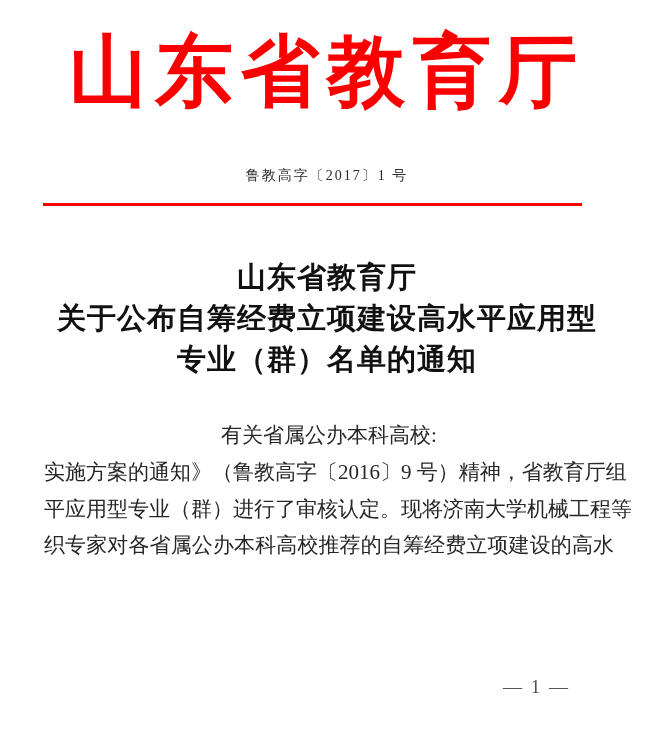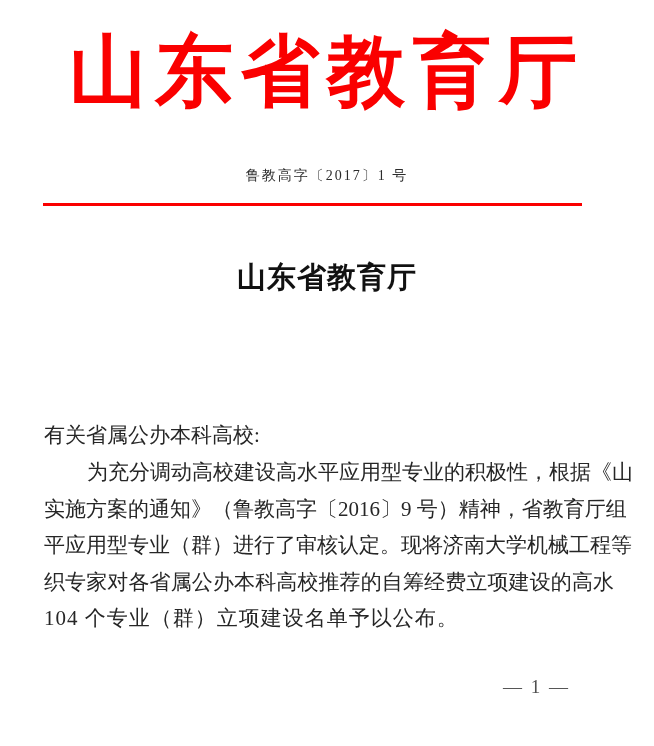"关于公布自筹经费立项建设高水平应用型" div.title-line { html: none -> <div>关于公布自筹经费立项建设高水平应用型</div> }
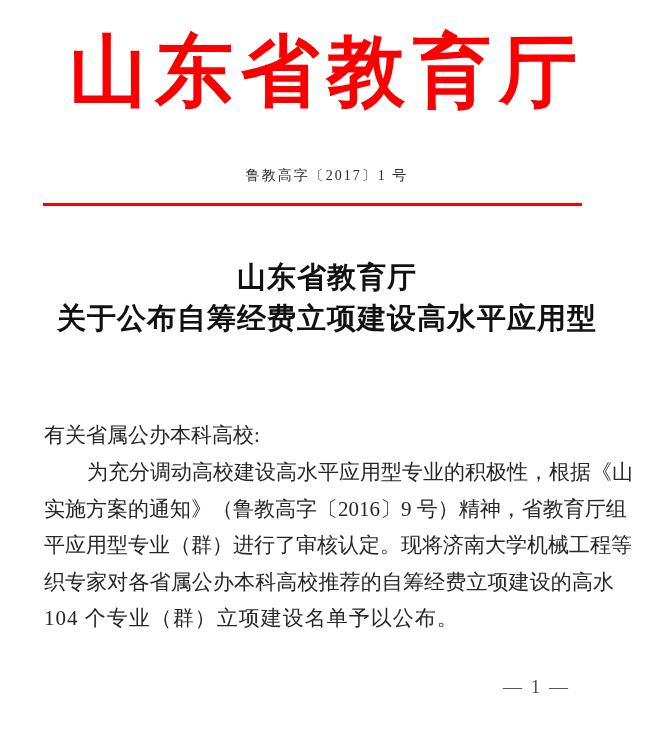"专业（群）名单的通知" div.title-line { html: none -> <div>专业（群）名单的通知</div> }
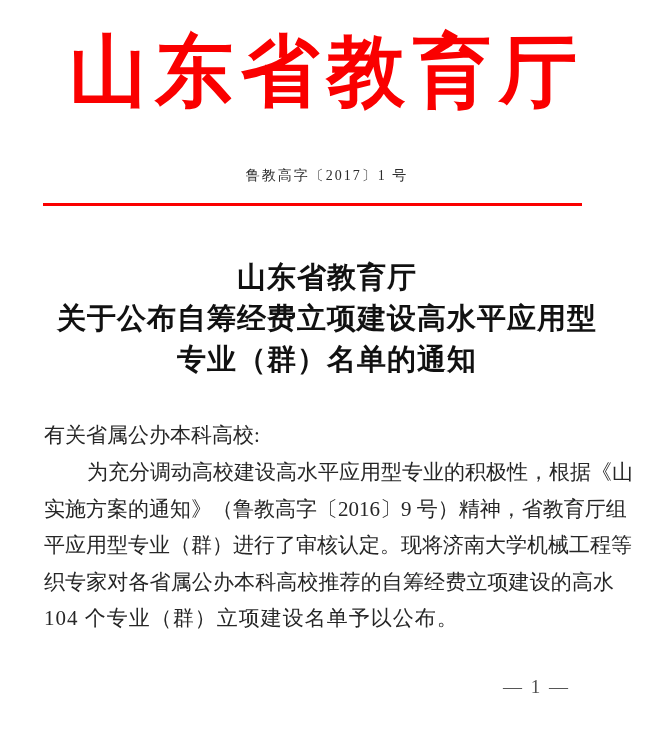"有关省属公办本科高校:" .salutation { text-align: left -> center }
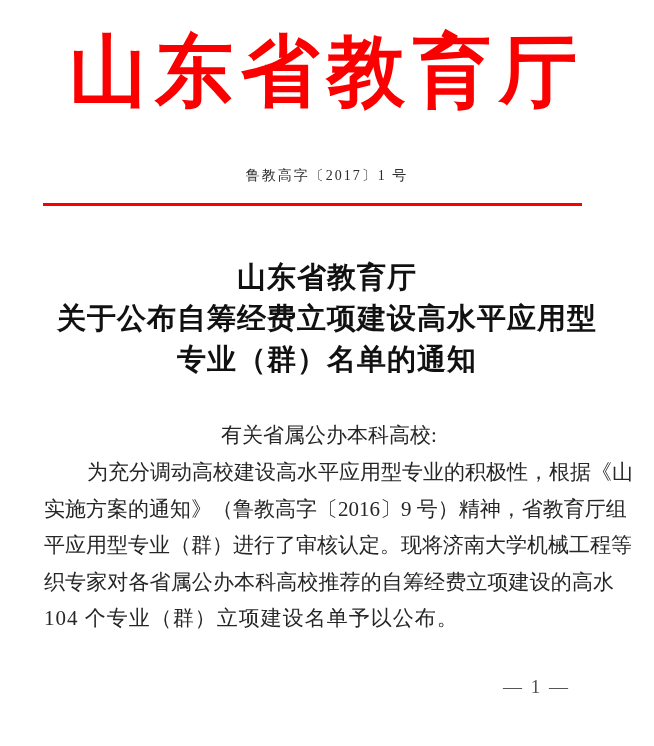"为充分调动高校建设高水平应用型专业的积极性，根据《山" div.para-line { html: <div>为充分调动高校建设高水平应用型专业的积极性，根据《山</div> -> none }
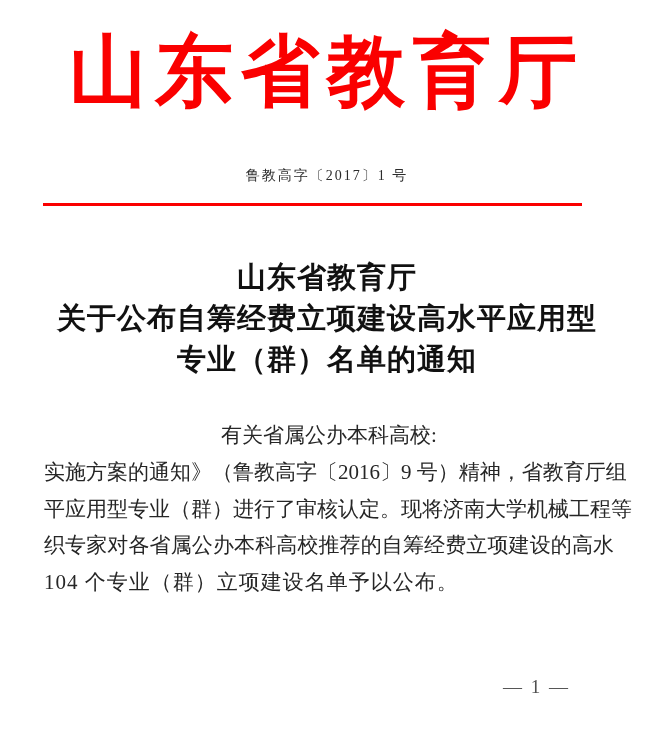"104 个专业（群）立项建设名单予以公布。" div.para-line { html: <div>104 个专业（群）立项建设名单予以公布。</div> -> none }
